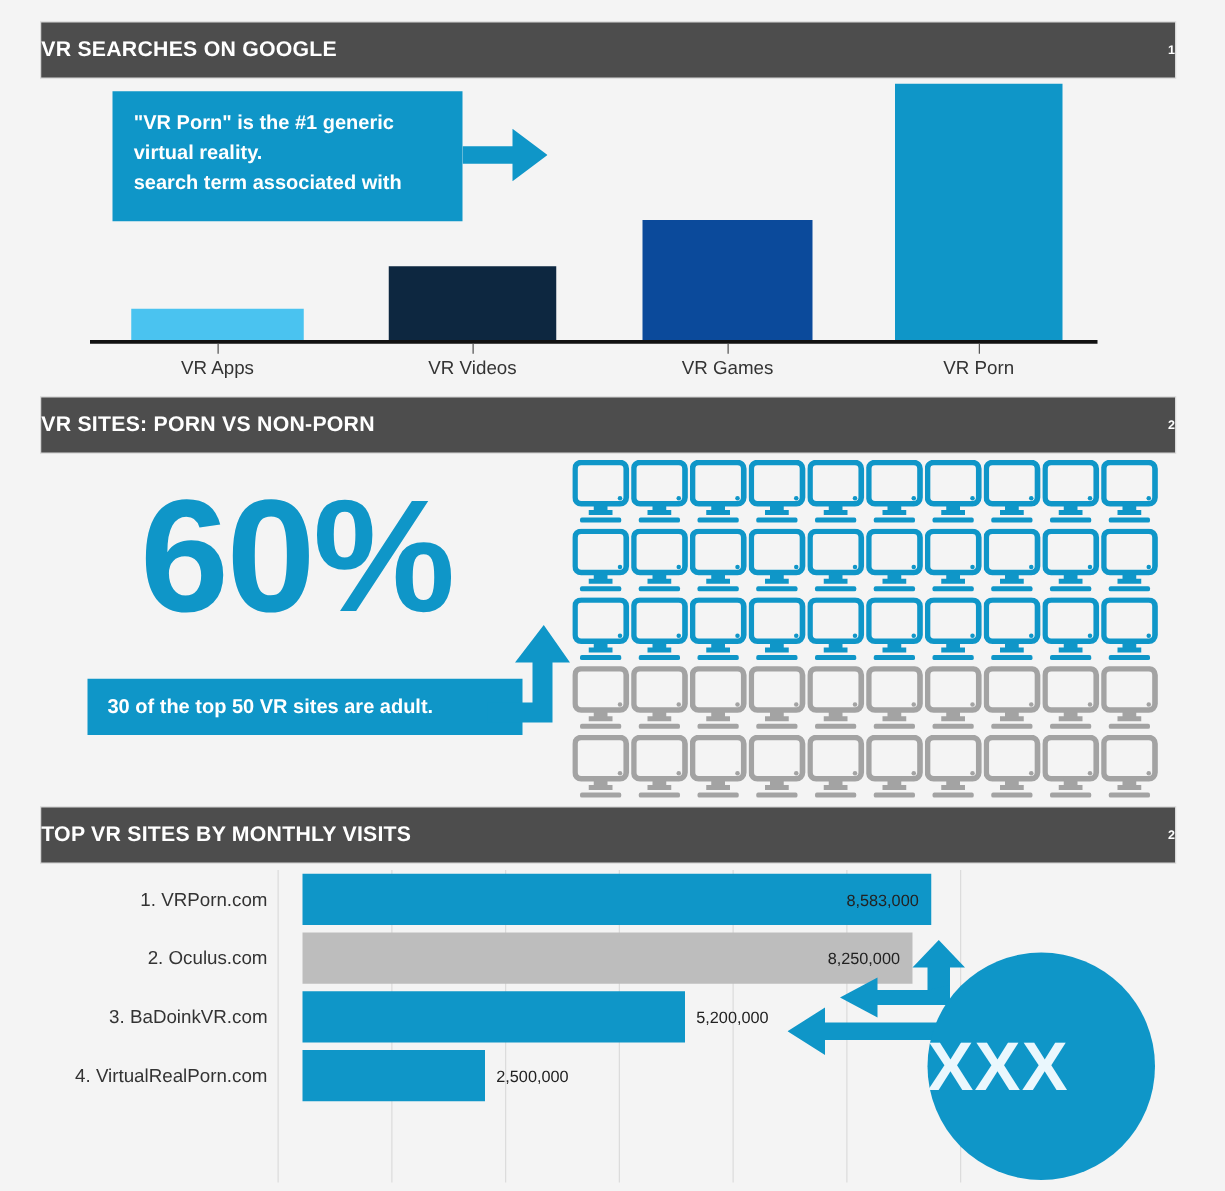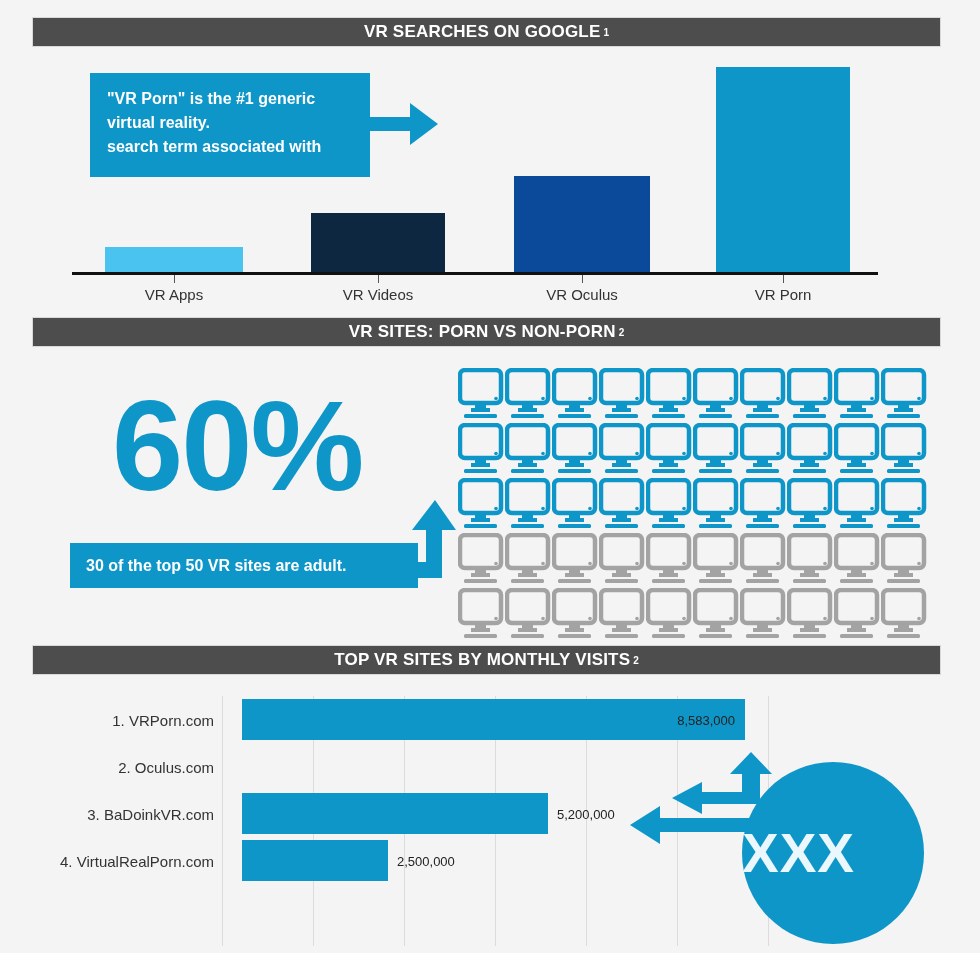"VR SEARCHES ON GOOGLE" .sec-header { height: 28px -> 44px; justify-content: center -> space-between }
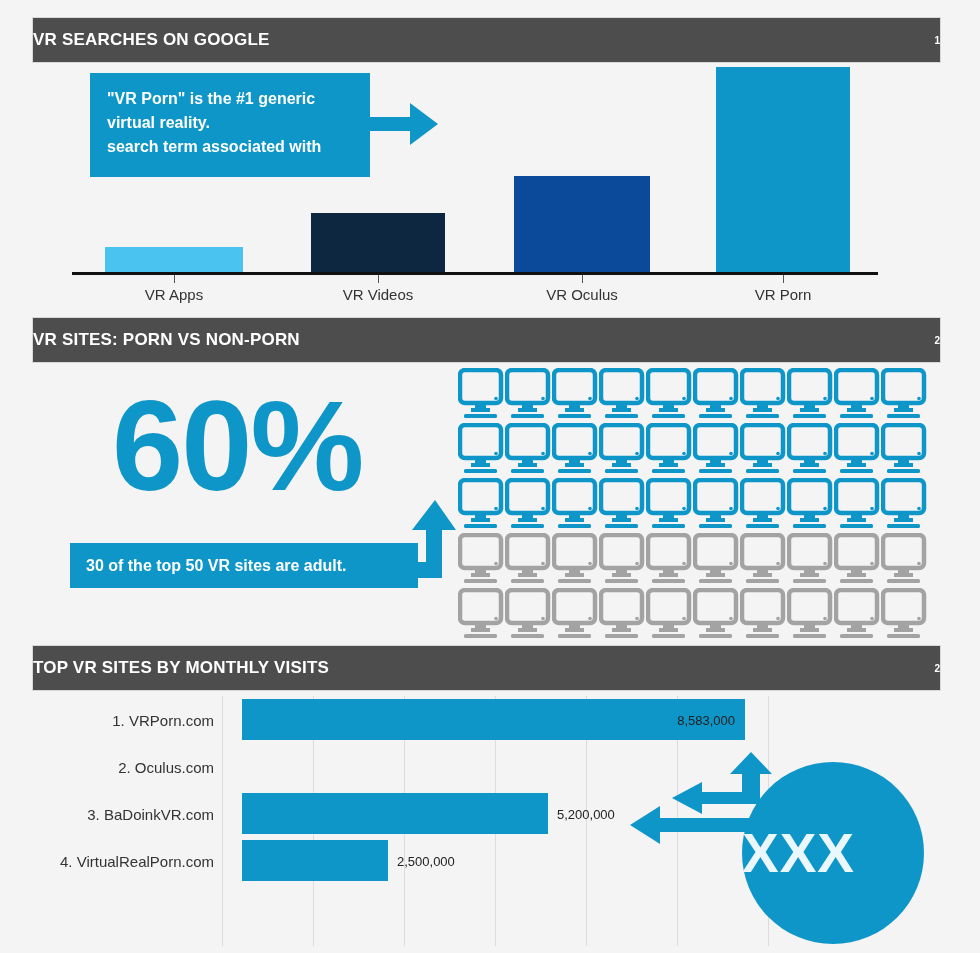"VR Oculus" div.gcat { text: Oculus -> Games }
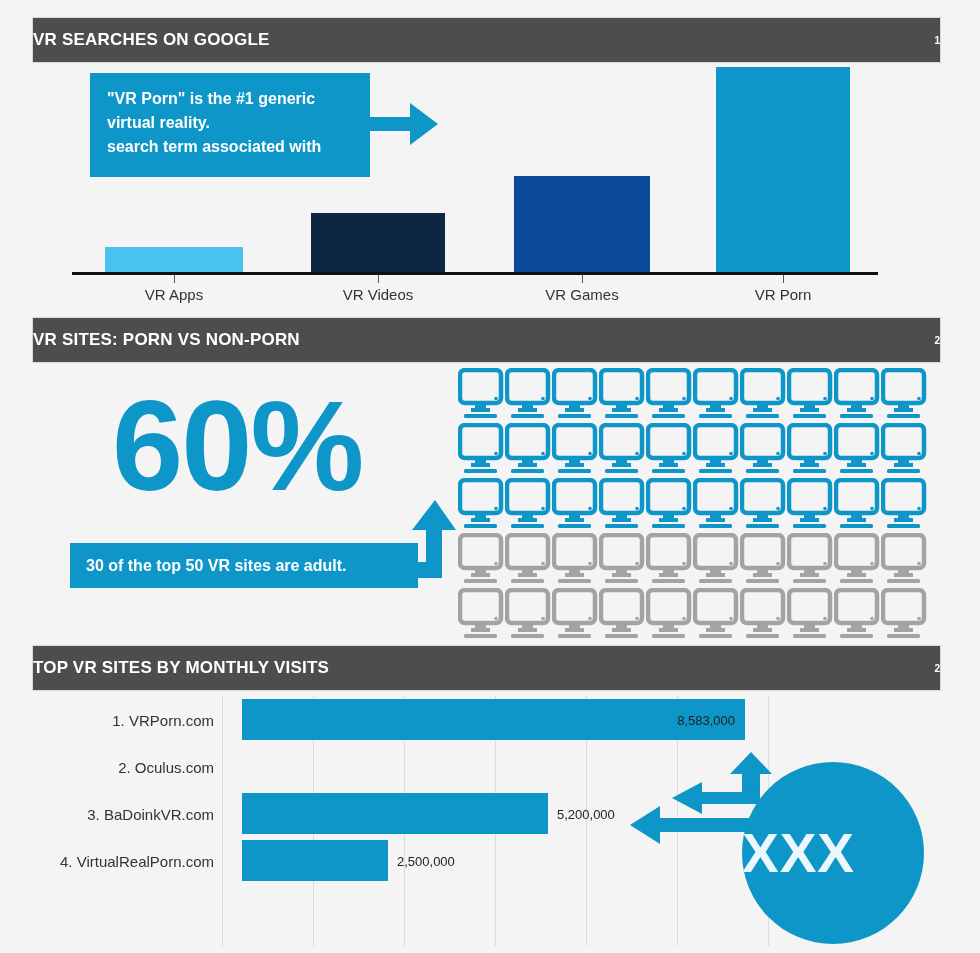"8,250,000" div.rbarwrap { html: none -> <div> <div> <span>8,250,000</span> </div> </div> }
